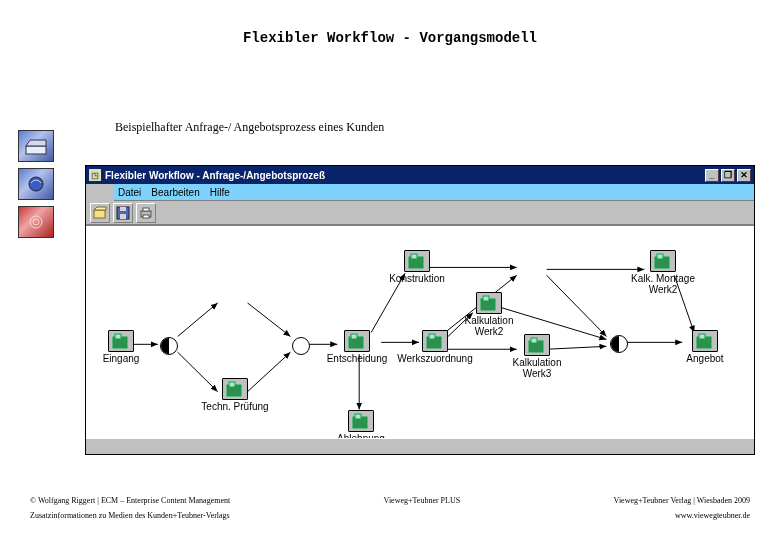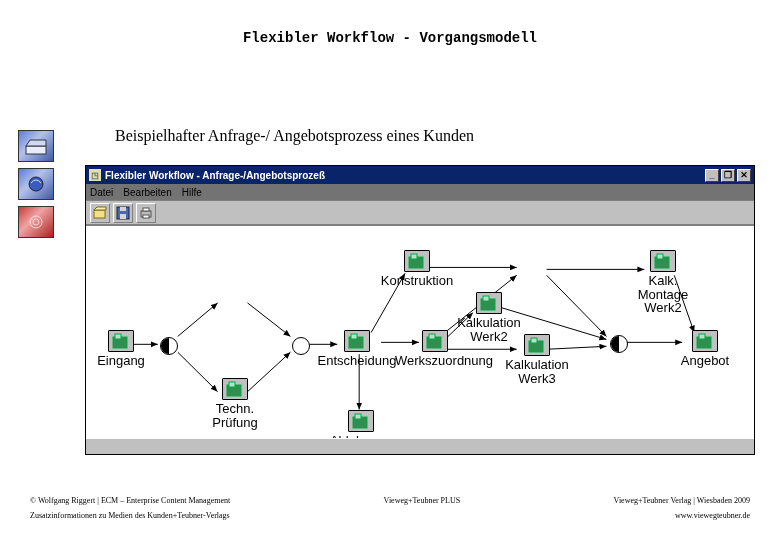"Beispielhafter Anfrage-/ Angebotsprozess" .subtitle { font-size: 16px -> 12px; margin-top: 7px -> none }
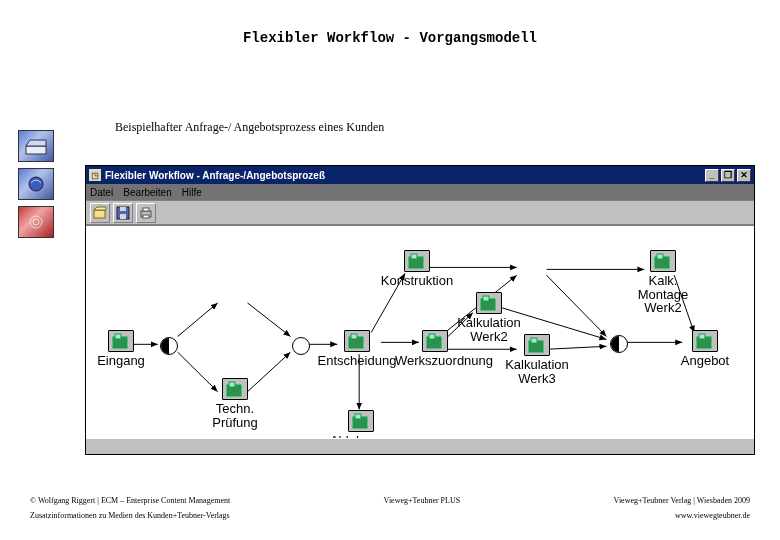"Datei" .menubar { background: #737373 -> #7dd3fc; margin-left: none -> 28px }
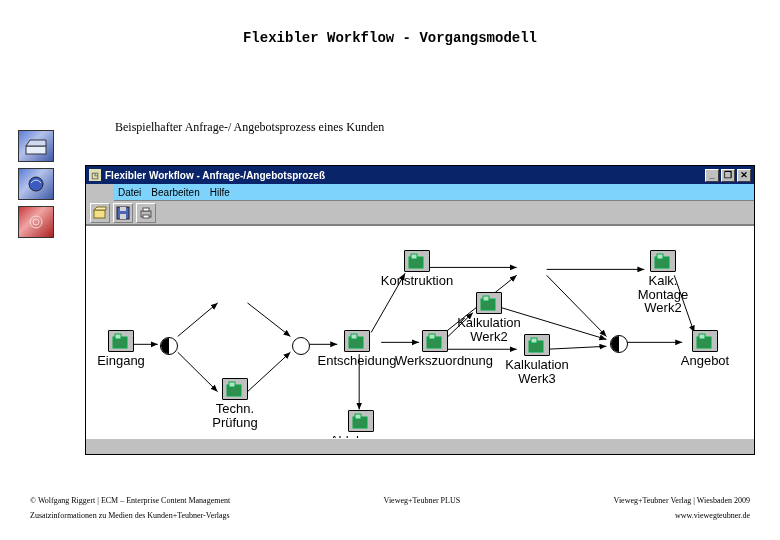"Konstruktion" .node { font-size: 13px -> 10px }
